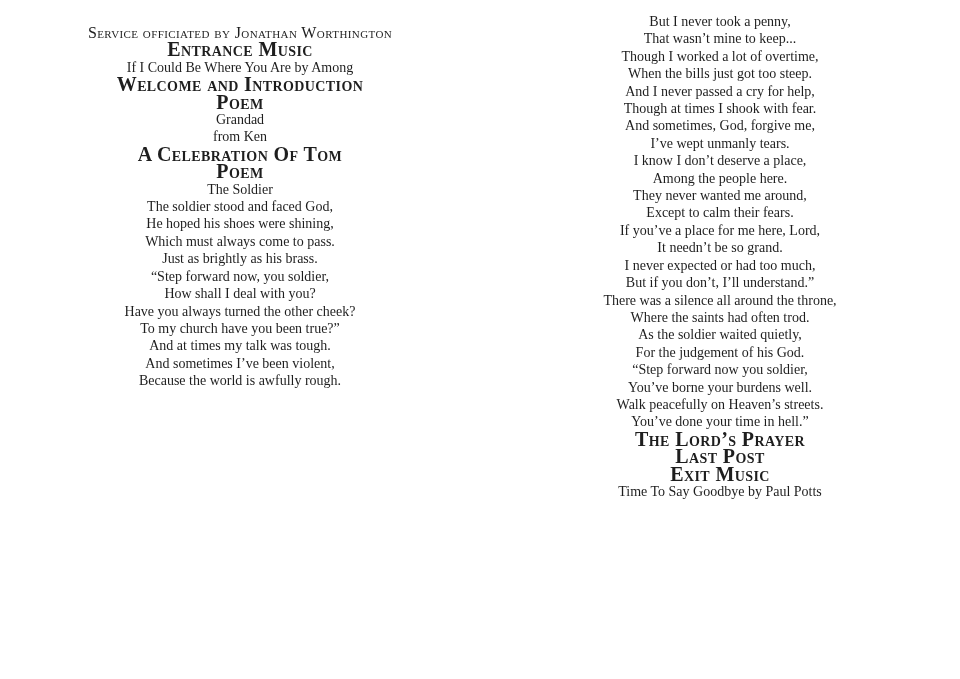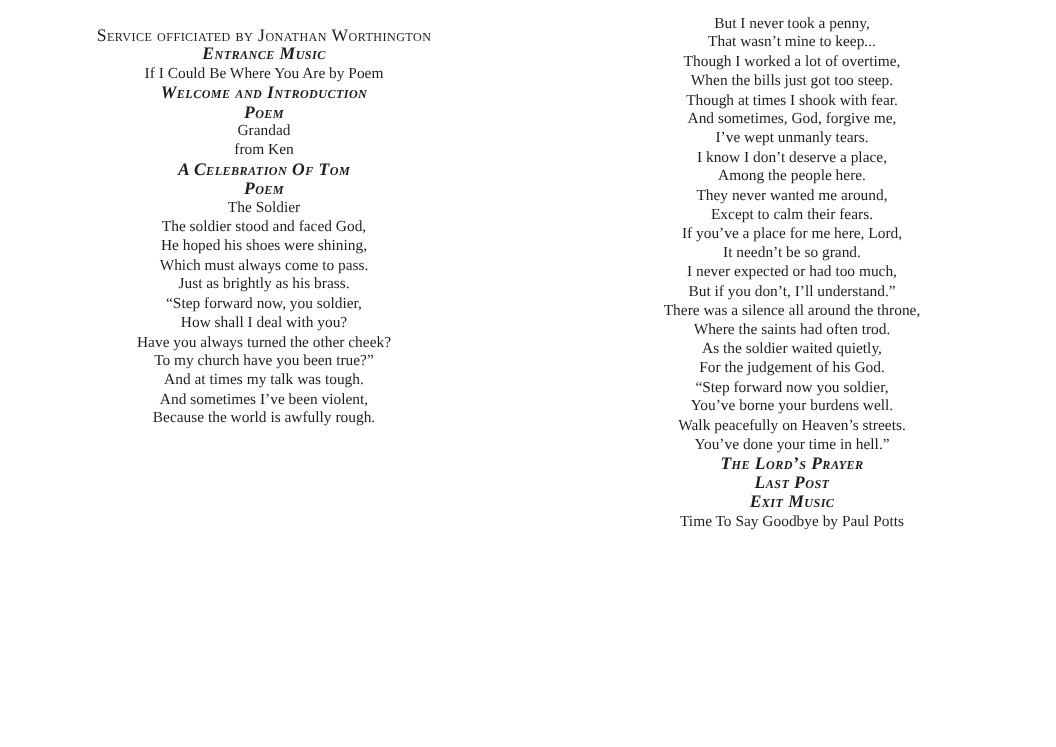"Entrance Music" .heading { font-size: 16px -> 20px; font-style: italic -> none }
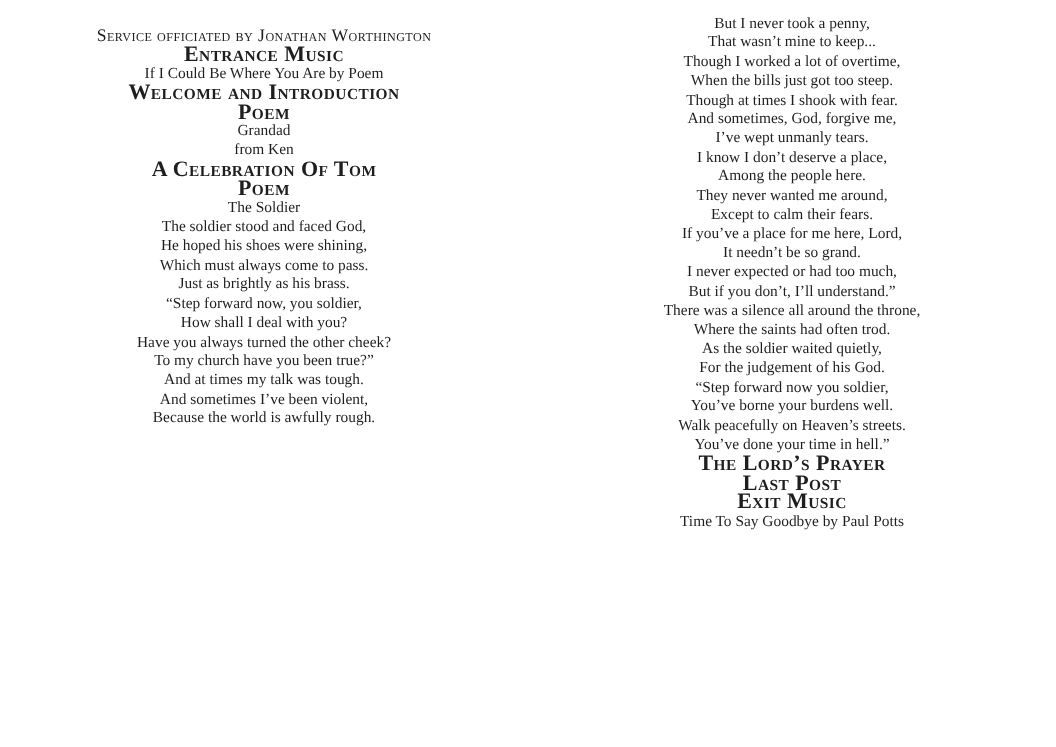"If I Could Be Where" p.detail { text: Poem -> Among }
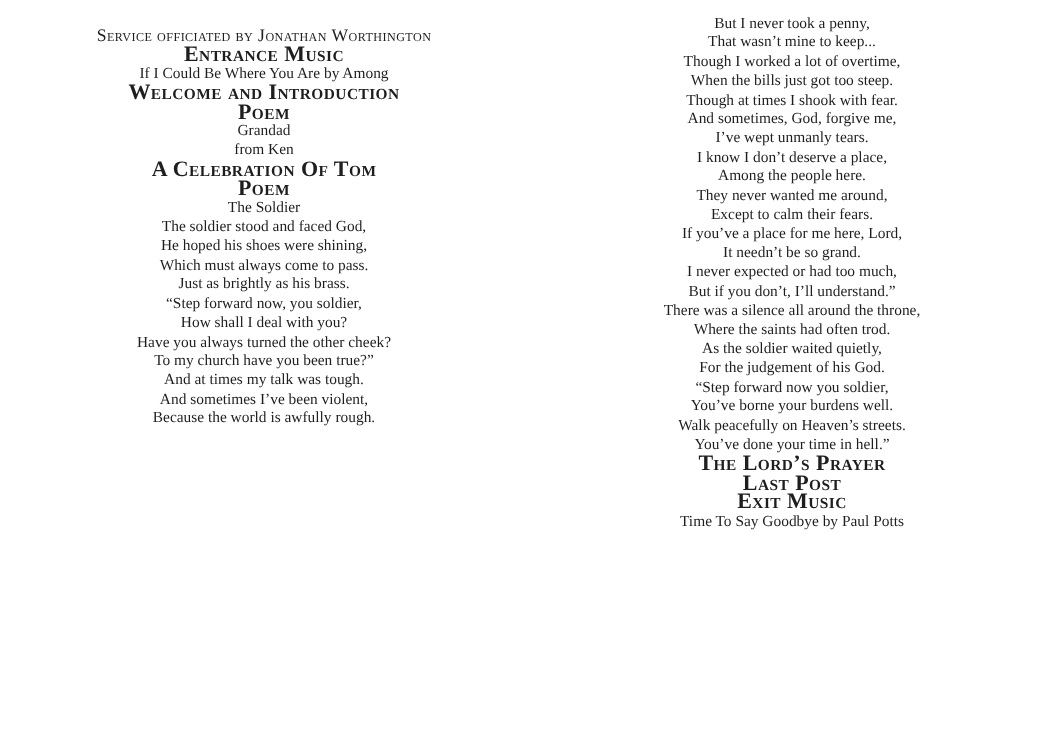"And I never passed a" div.poem-line { html: none -> <div>And I never passed a cry for help,</div> }
